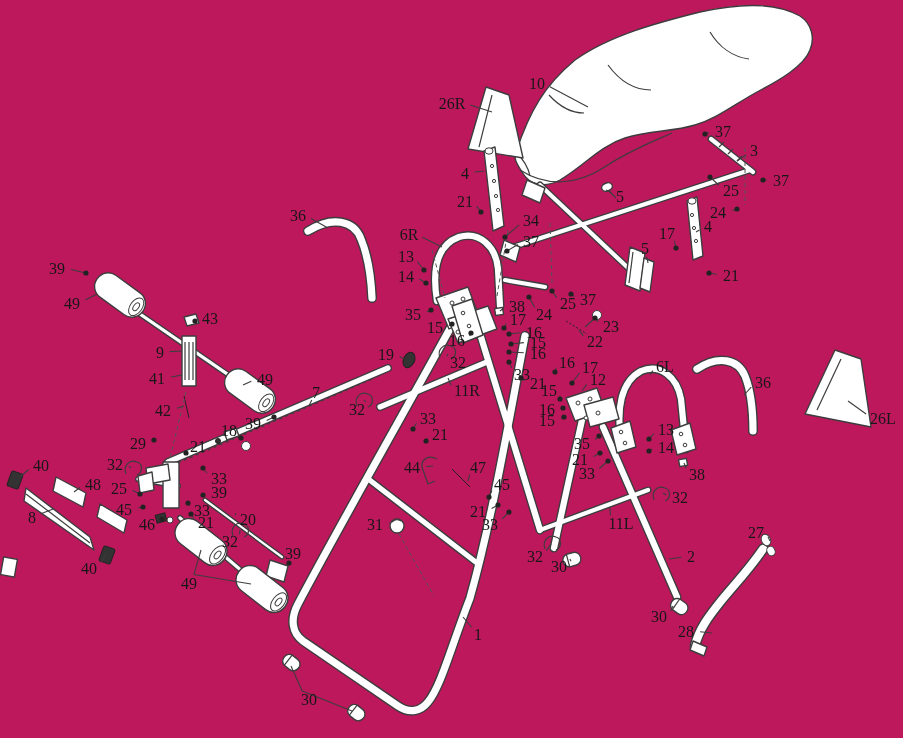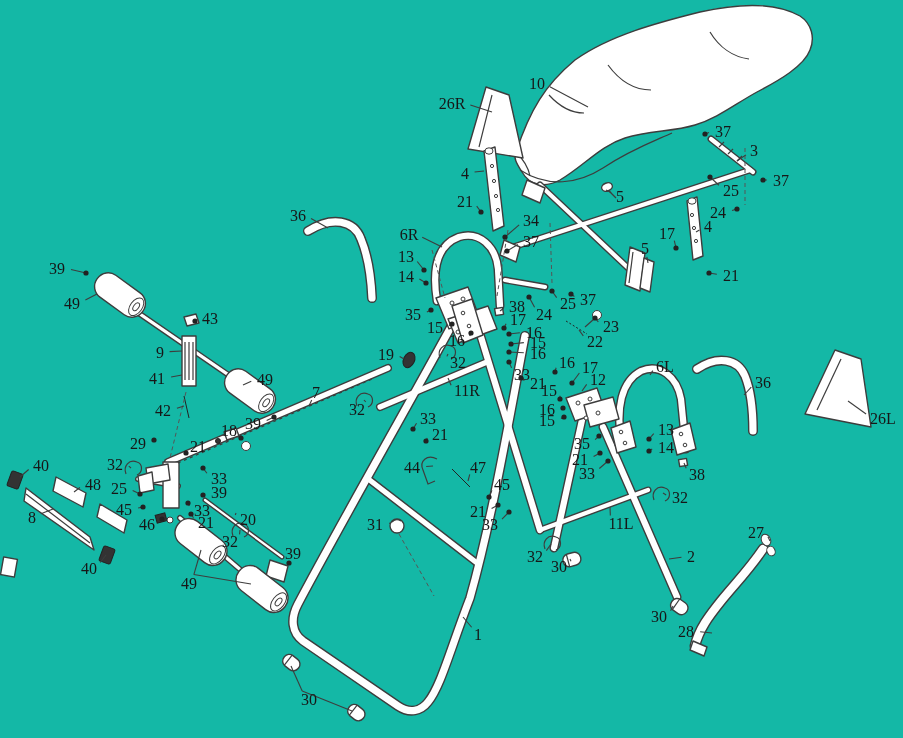"10" .stage { background: #14b8a6 -> #be185d }
